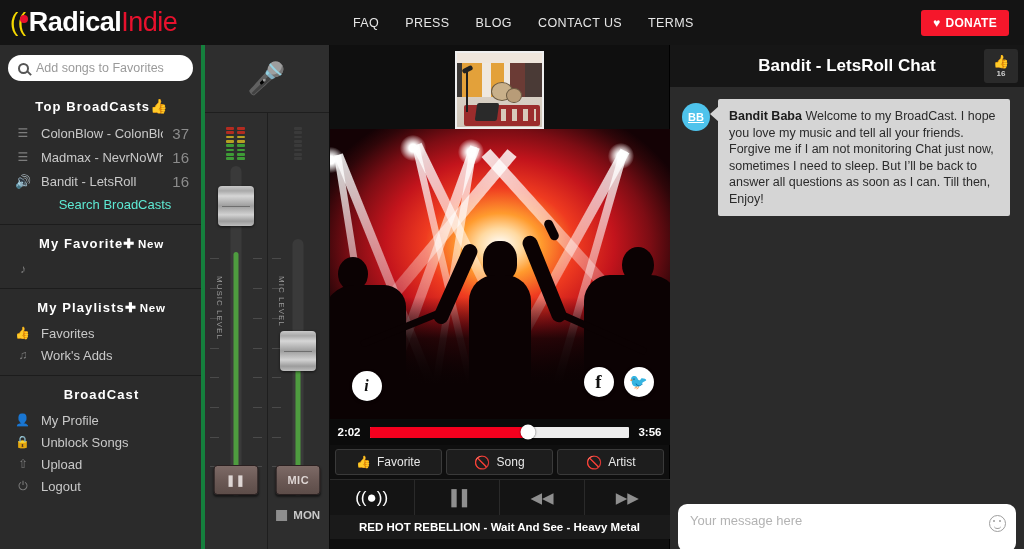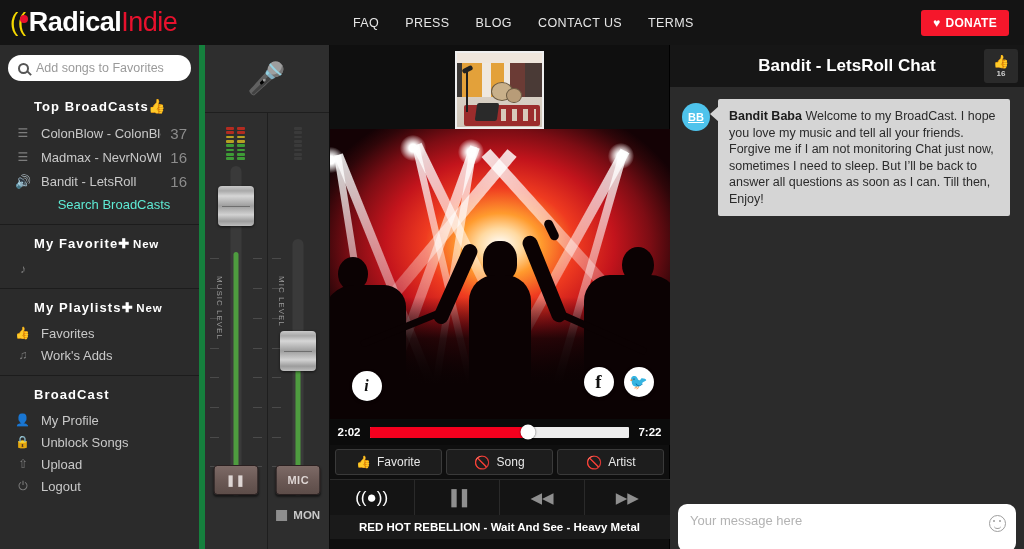"Add songs to Favorites" .sidebar { border-right: 6px solid #15803d -> 4px solid #15803d }
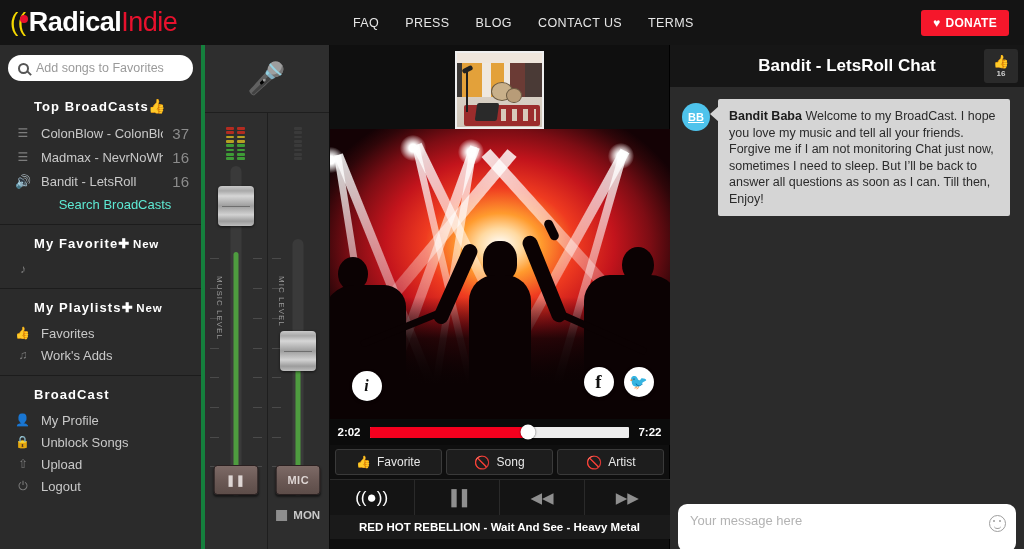"Top BroadCasts" .sec-head { justify-content: flex-start -> center; margin-left: 20px -> none }
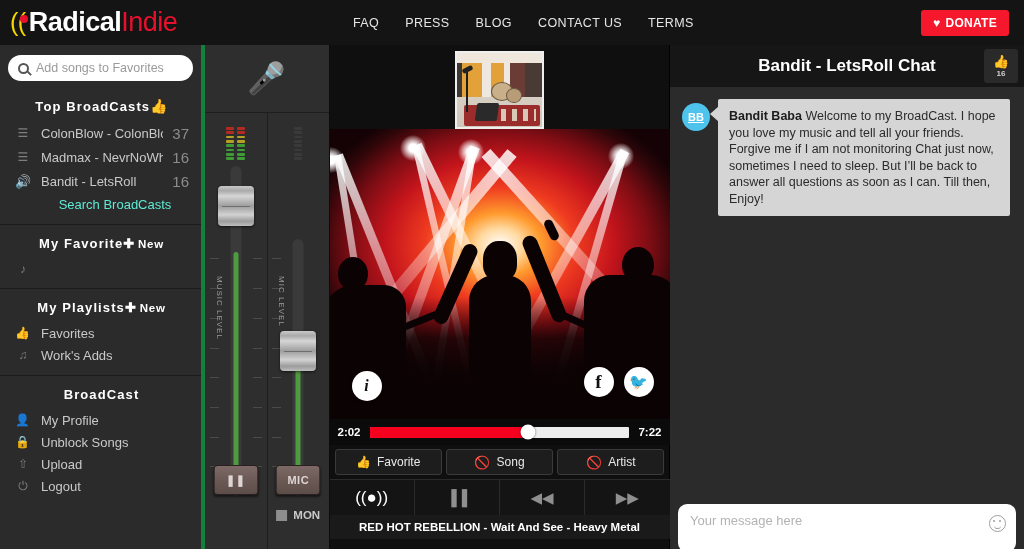"7:22" span.time { text: 7:22 -> 3:56 }
